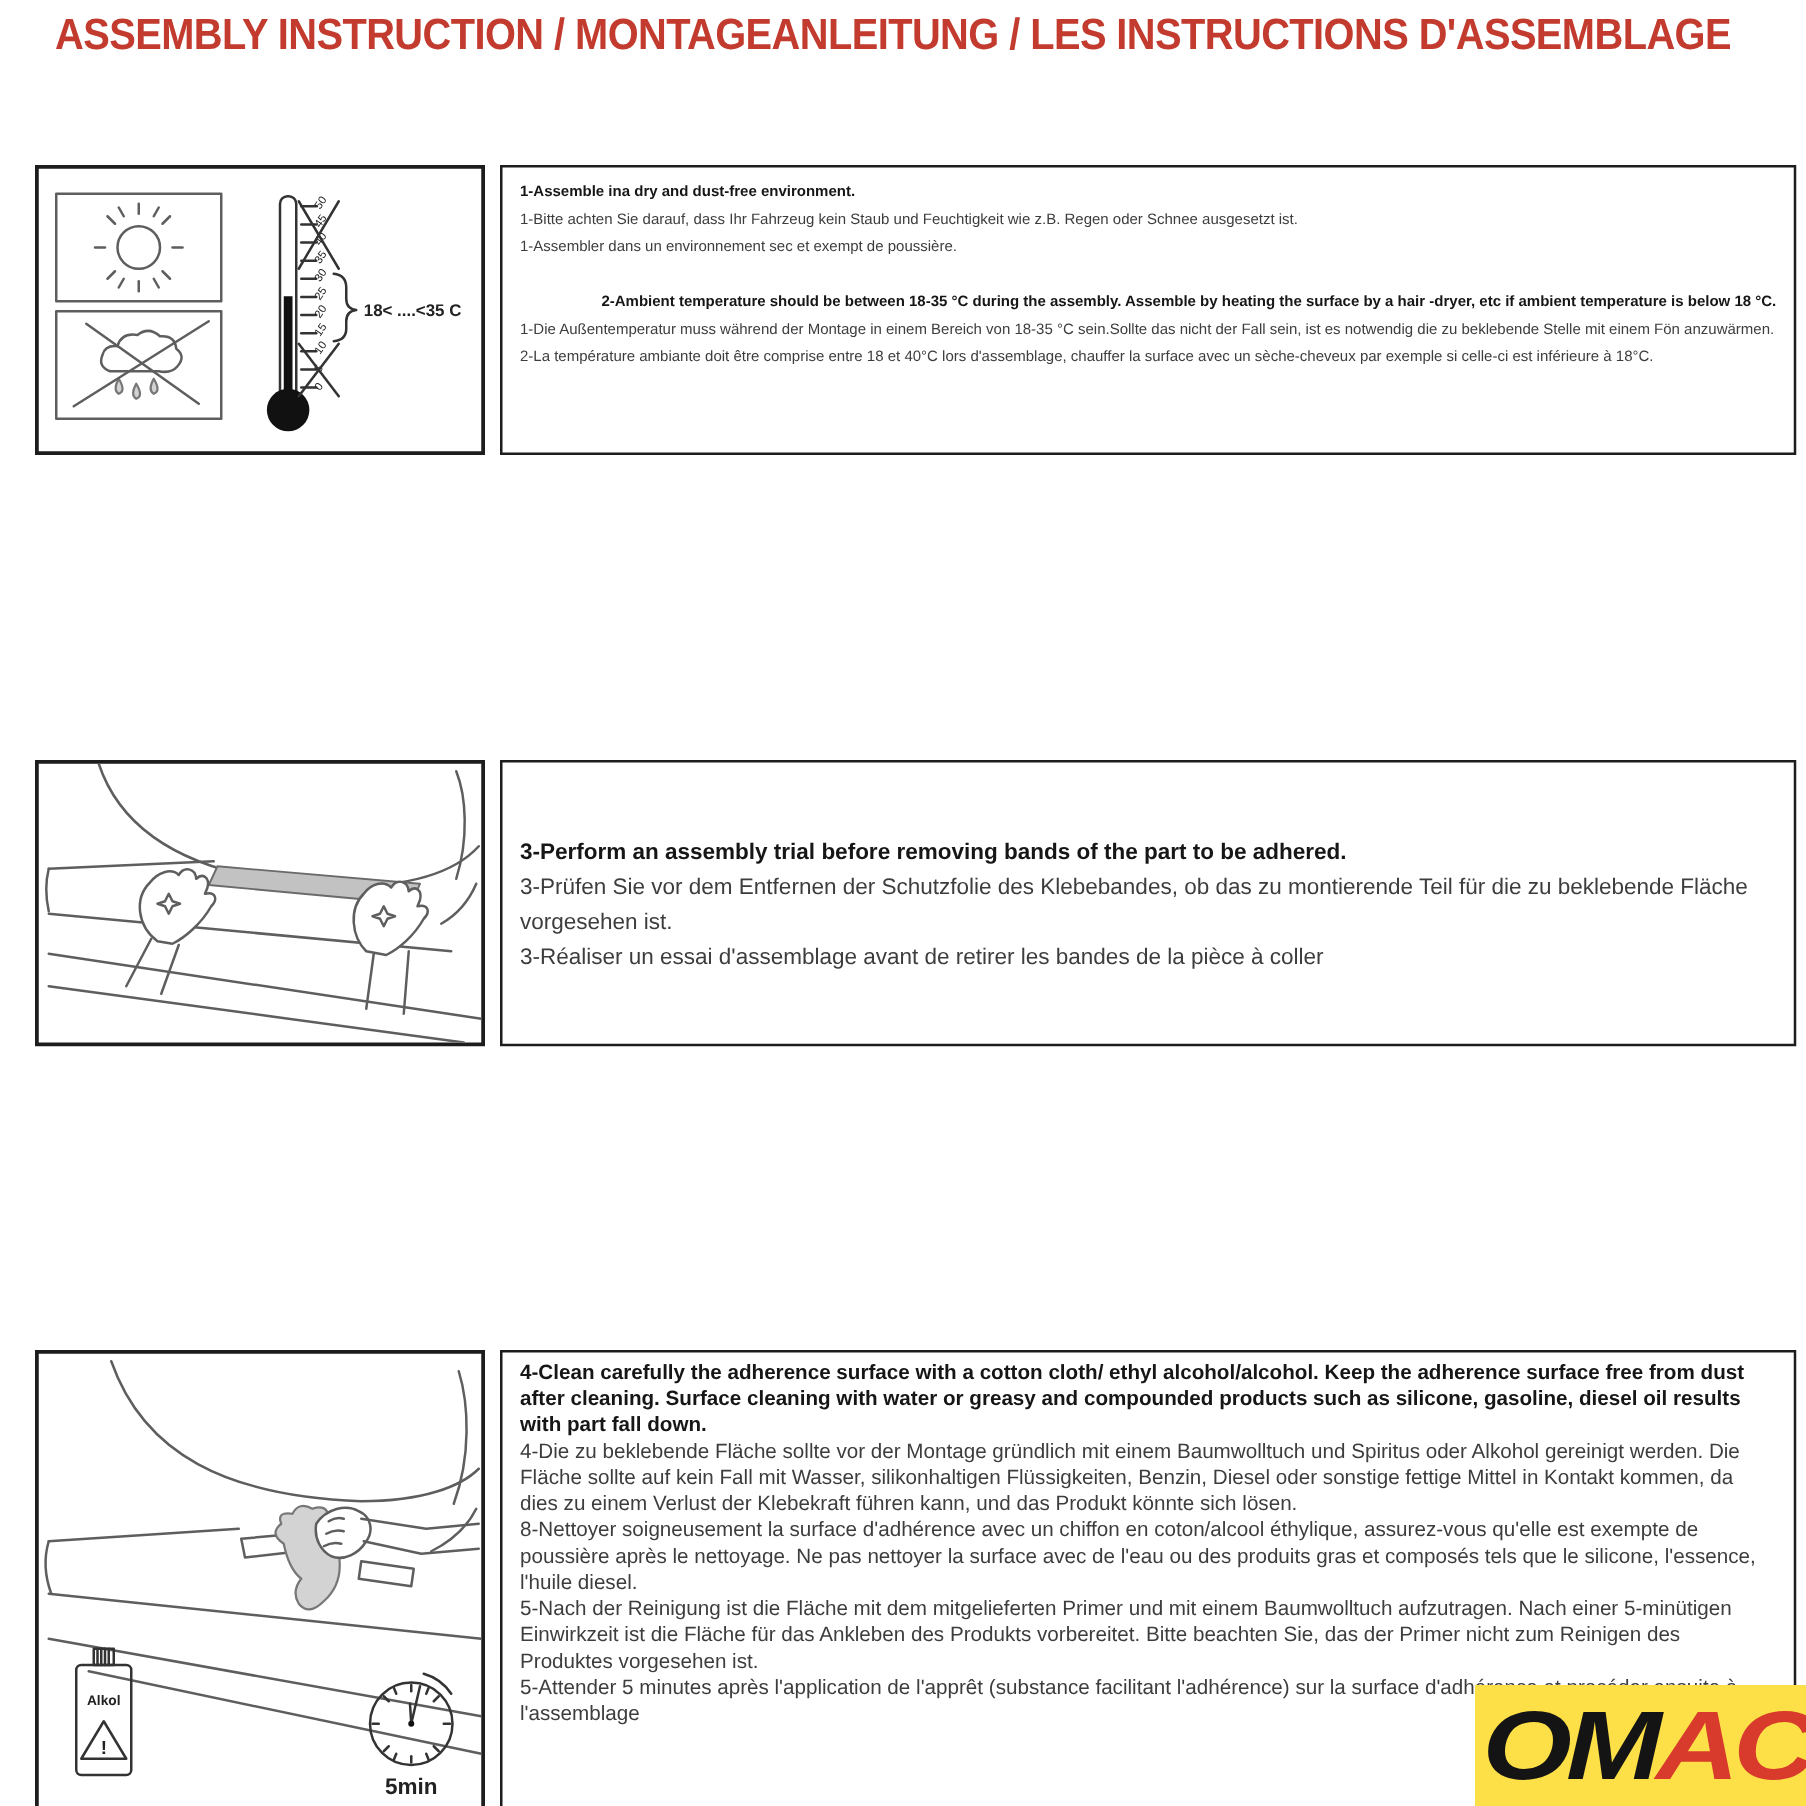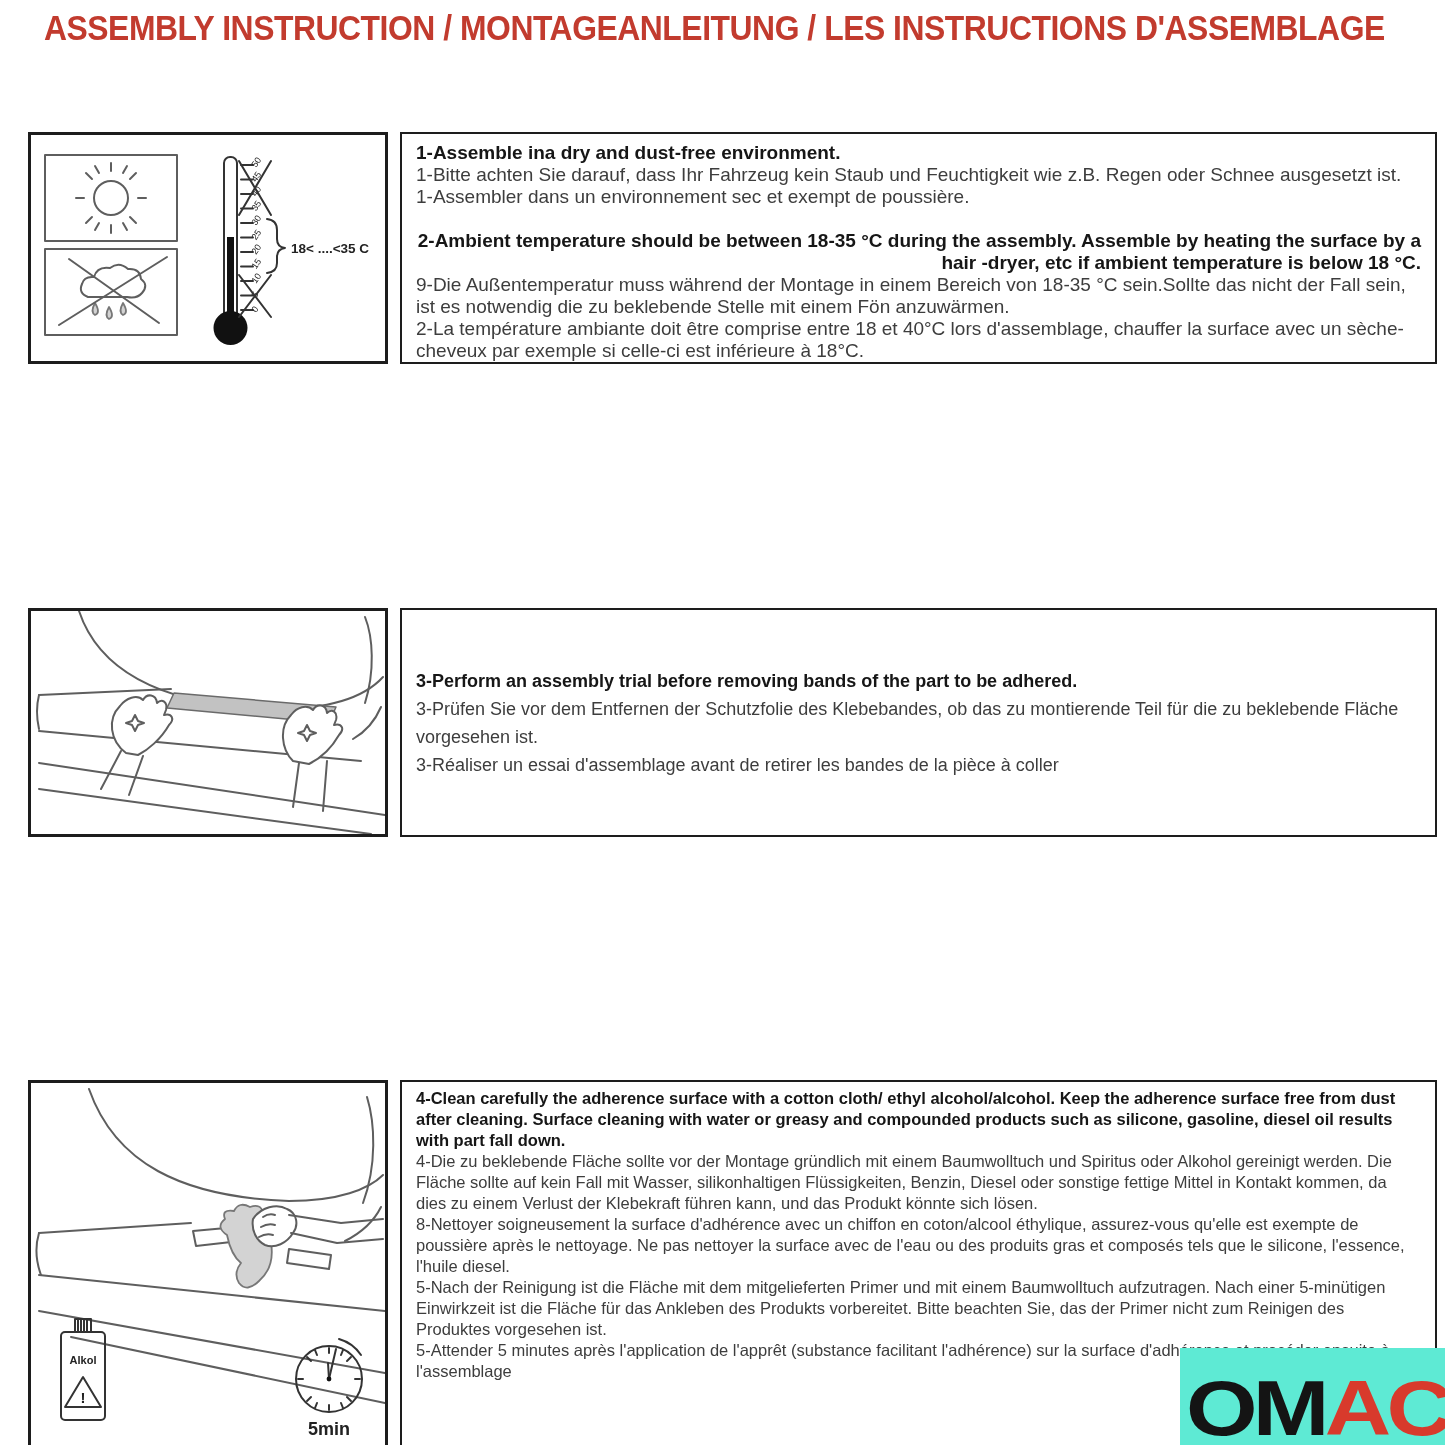"1-Assemble ina dry and dust-free" .t1 { font-size: 19px -> 12px }
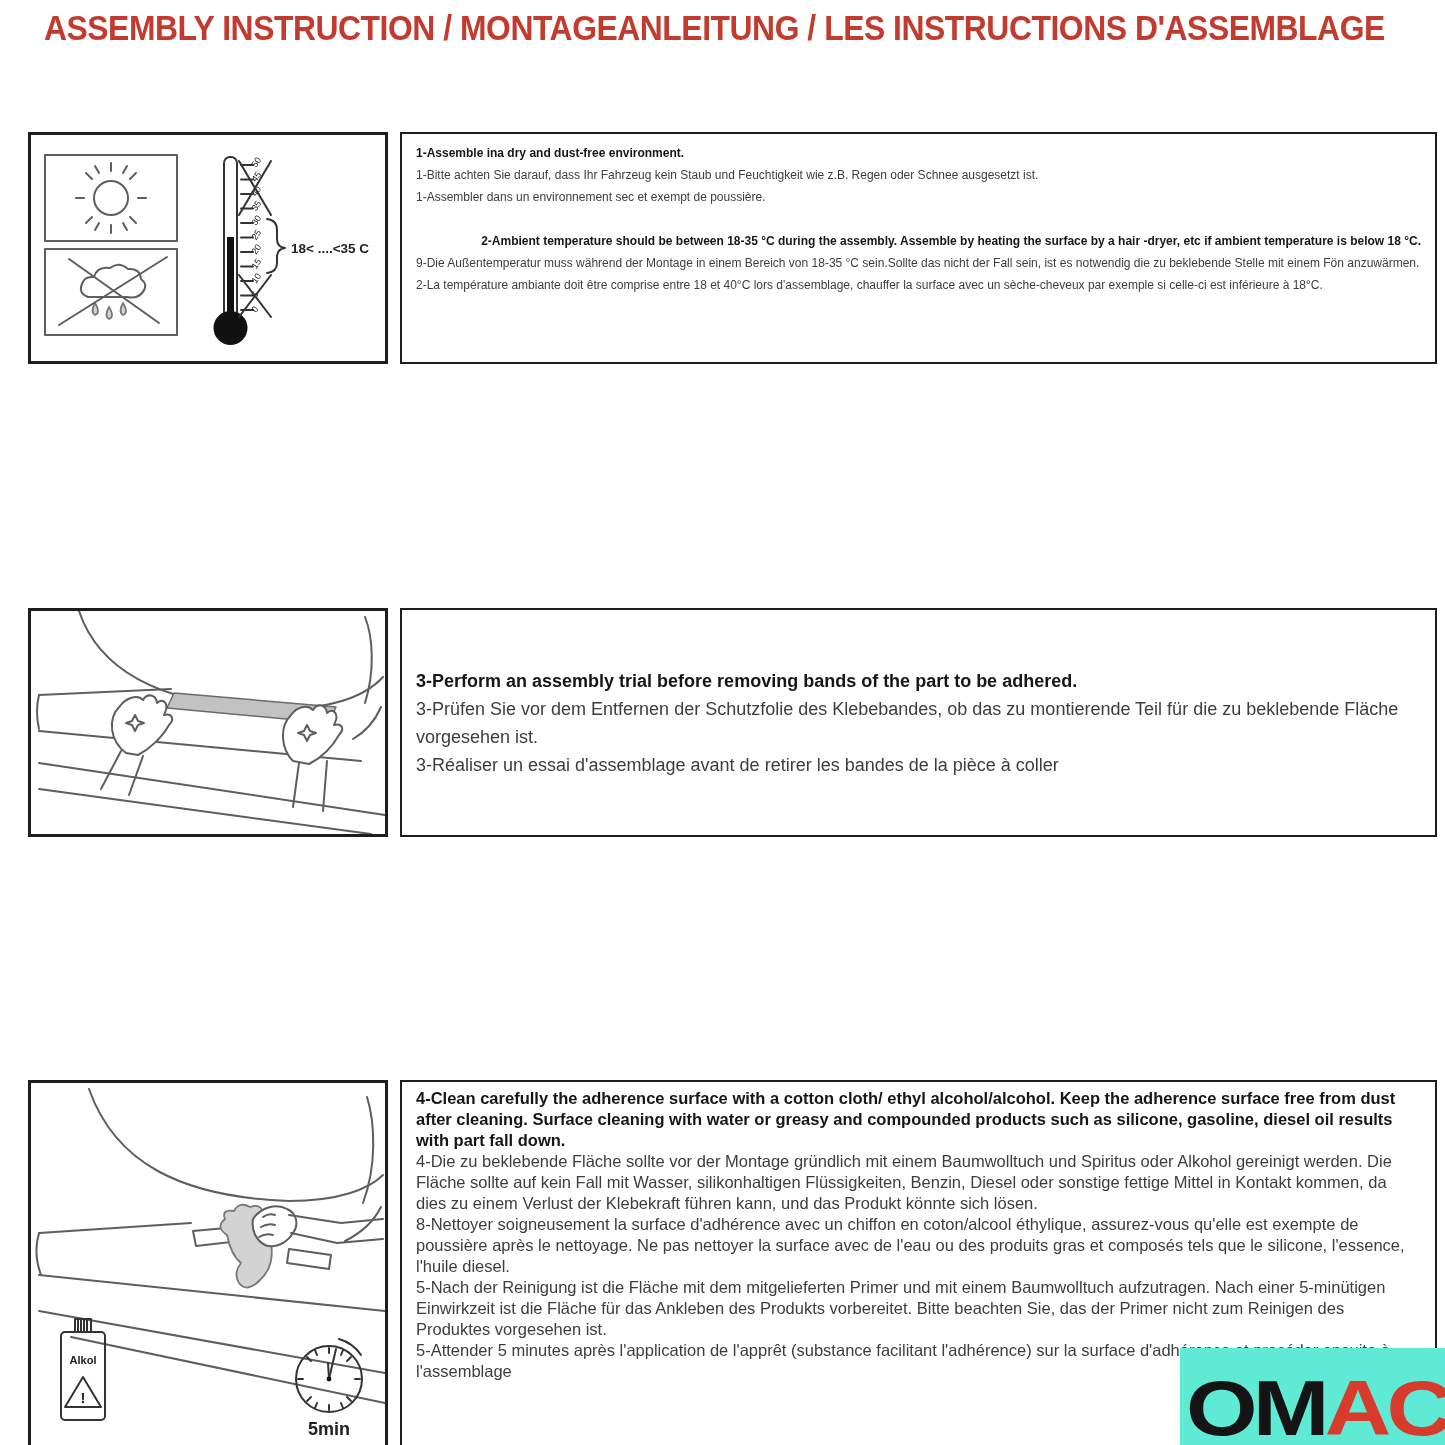"9-Die Außentemperatur muss während der" p.de { text: 9-Die -> 1-Die }
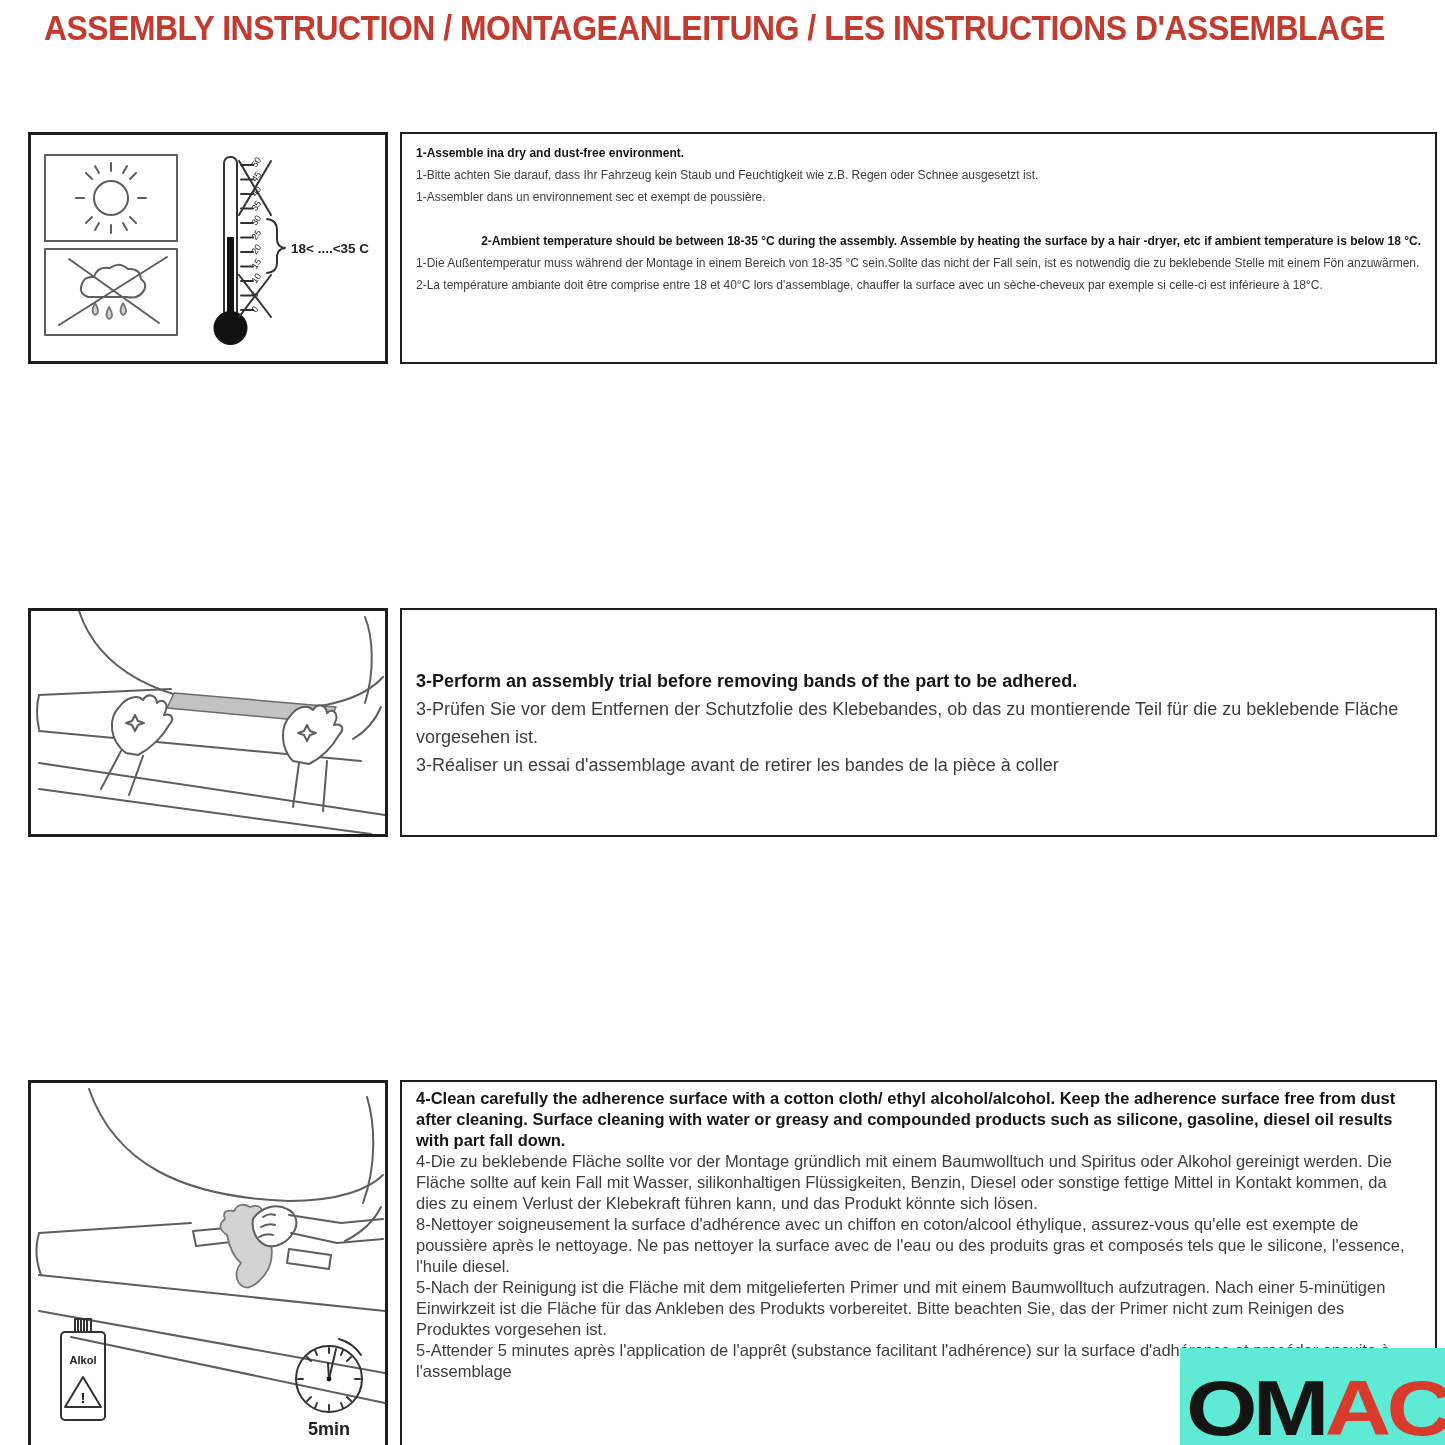"OMAC" .logo { align-items: flex-end -> center; background: #5eead4 -> #fde047; font-style: none -> italic }
